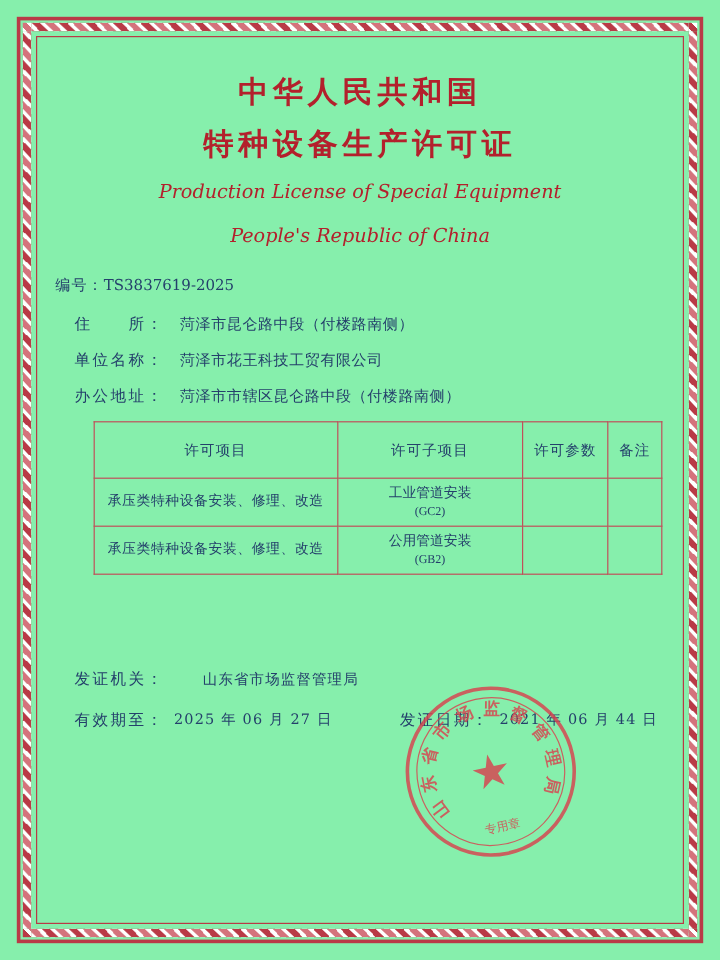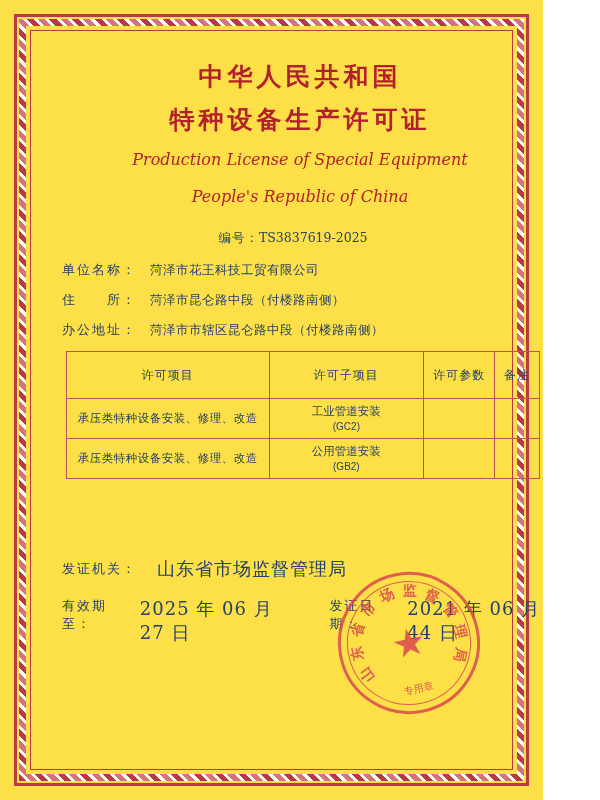"中华人民共和国" .page { background: #fde047 -> #86efac; width: 543px -> 600px }
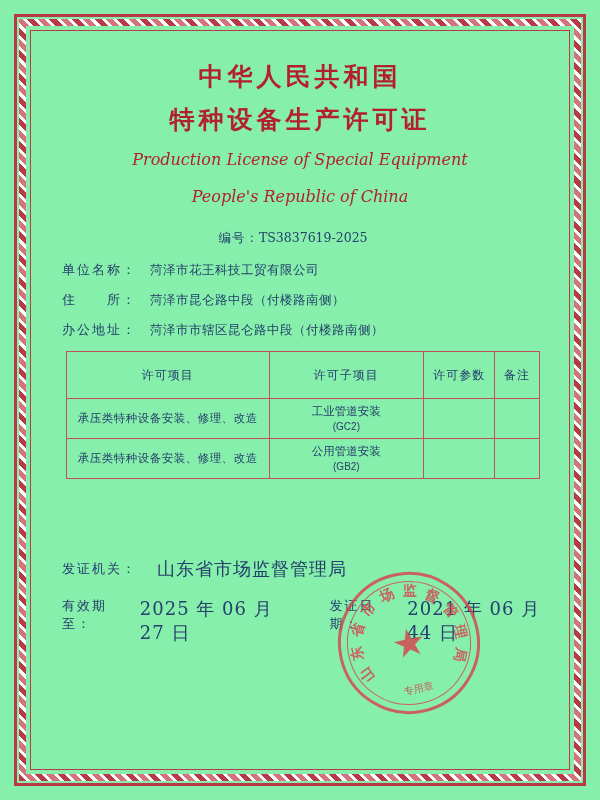"编号：TS3837619-2025" .serial-row { text-align: center -> left }
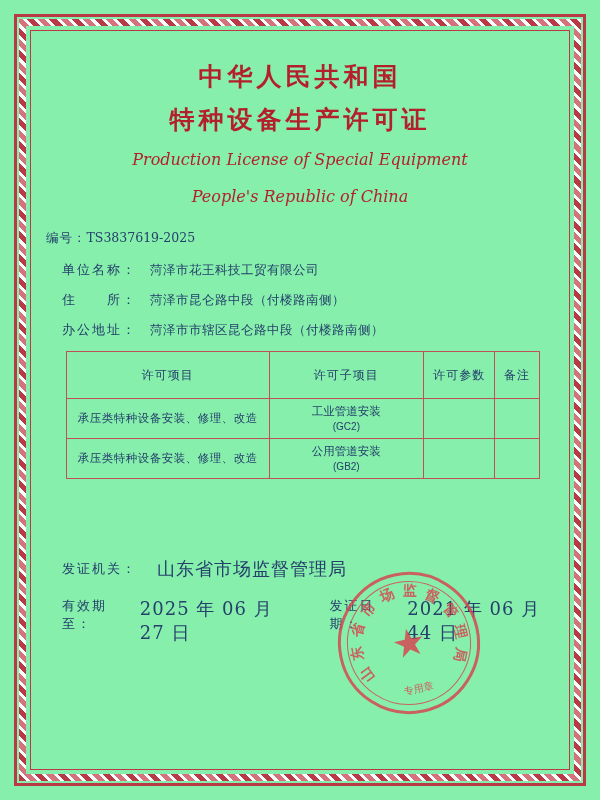"单位名称：" div.field-row { order: before "住 所：" -> after "住 所：" }
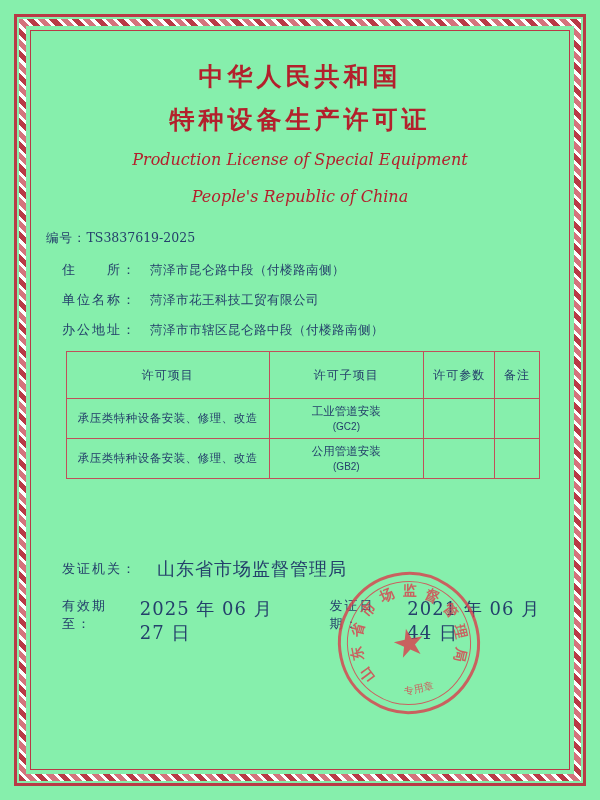"许可项目" table.license-table { font-family: Liberation Sans, sans-serif -> Liberation Serif, serif; margin-left: 20px -> 32px }
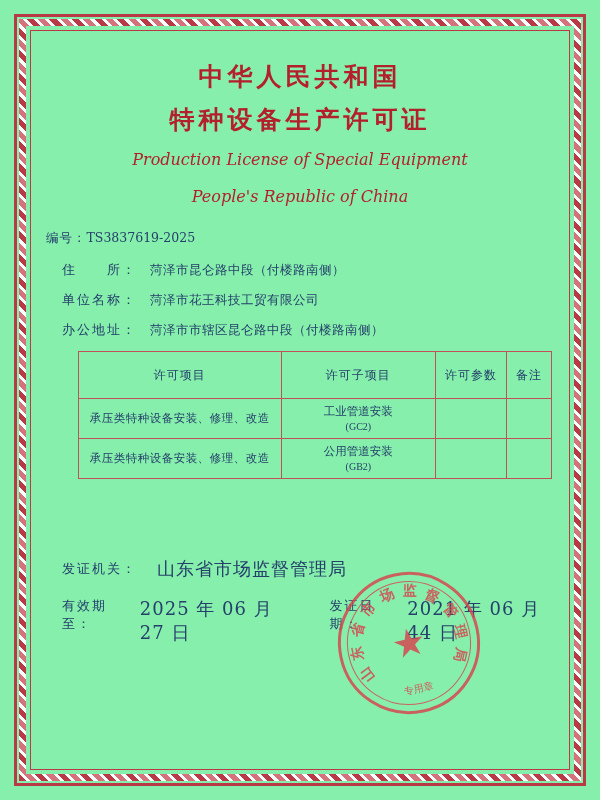"发证机关：" .footer-row { align-items: center -> flex-end; gap: none -> 24px }
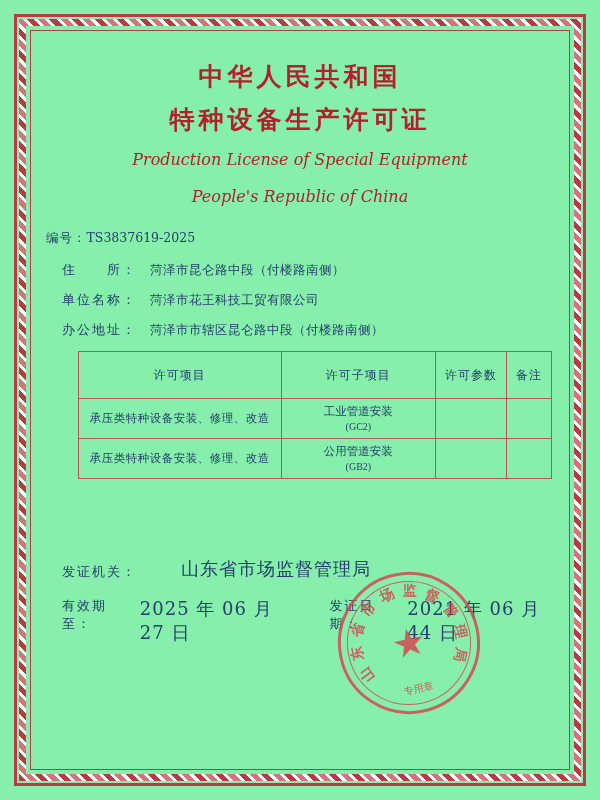"山东省市场监督管理局" .footer-value { font-size: 18px -> 12px; margin-left: 20px -> 8px }
